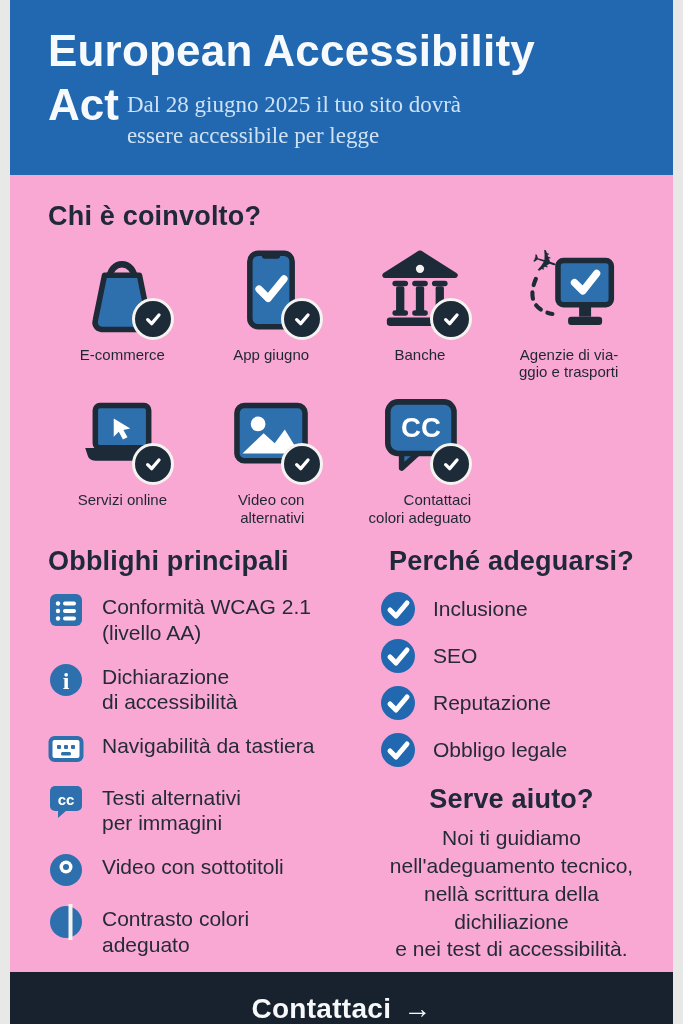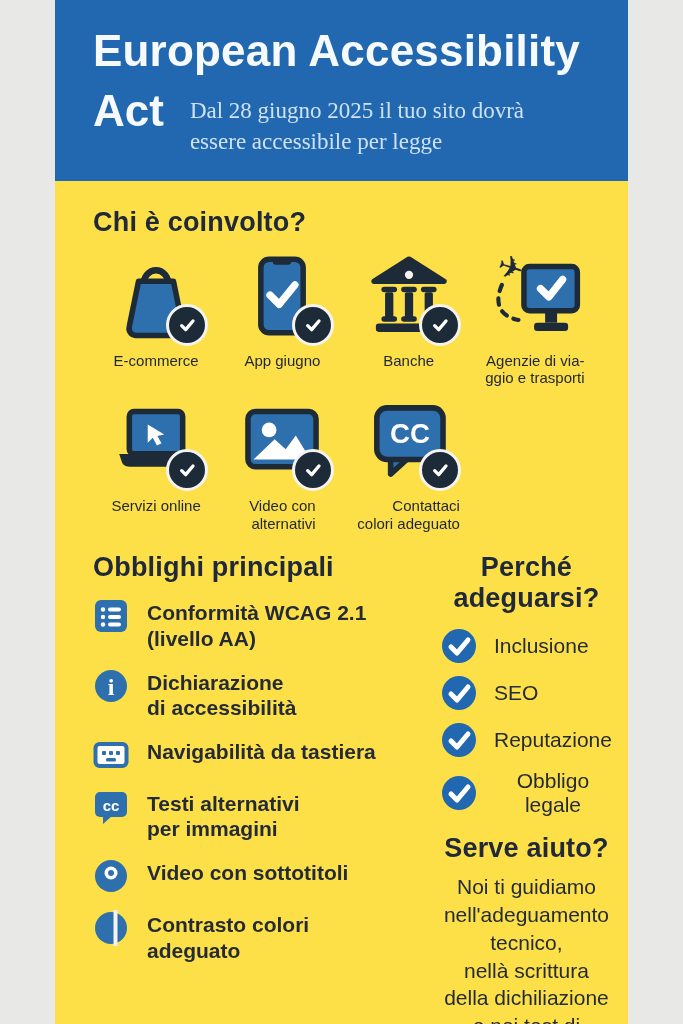"European Accessibility" .page { background: #fde047 -> #f9a8d4; width: 573px -> 663px }
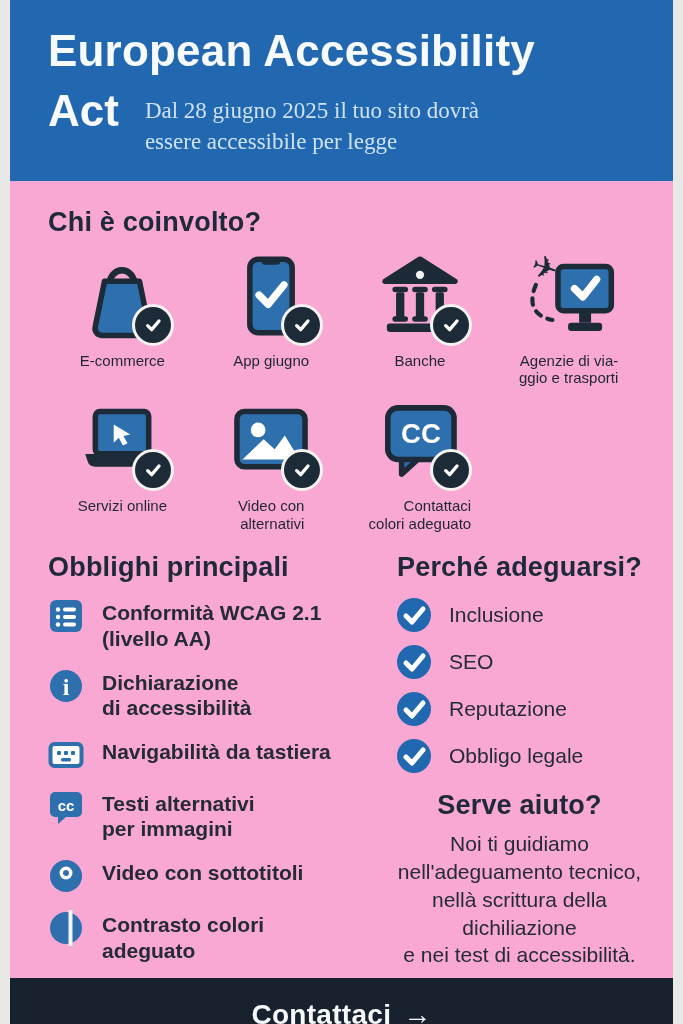"Act" .hero-line2 { gap: 26px -> 8px; margin-top: 12px -> 6px }
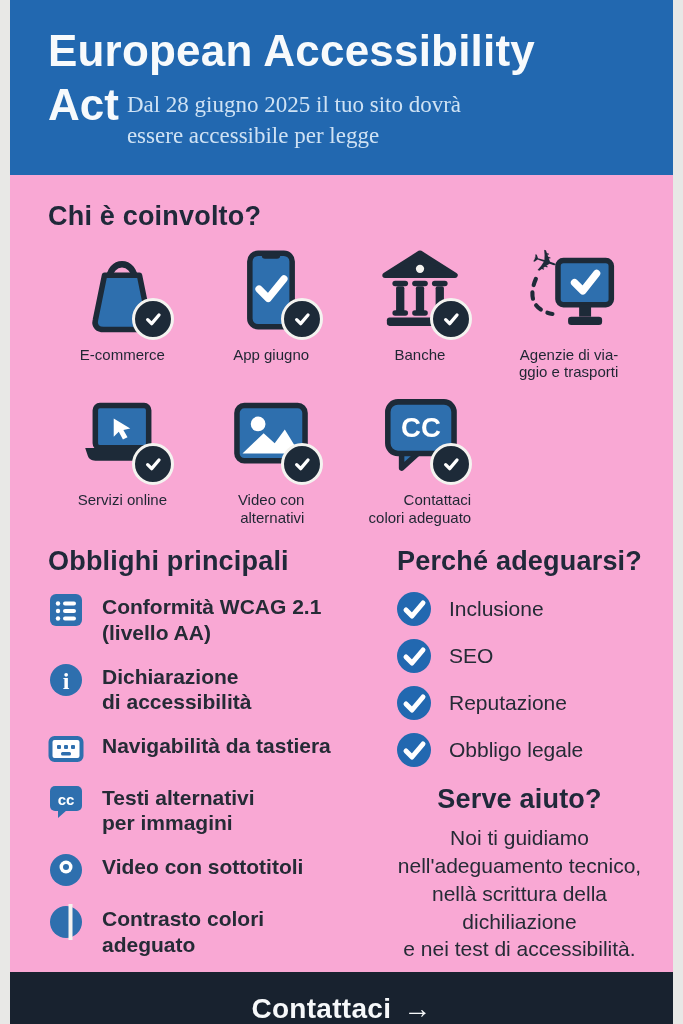"Obblighi principali" .cols { gap: 40px -> 24px }
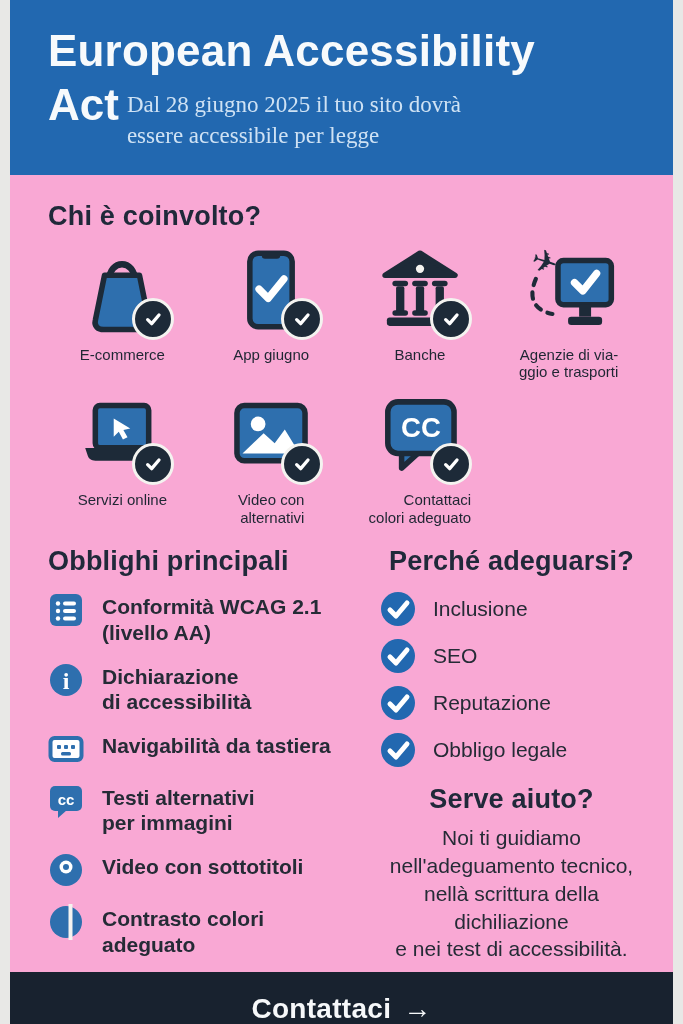"Conformità WCAG 2.1" .ob-label { font-weight: bold -> none }
